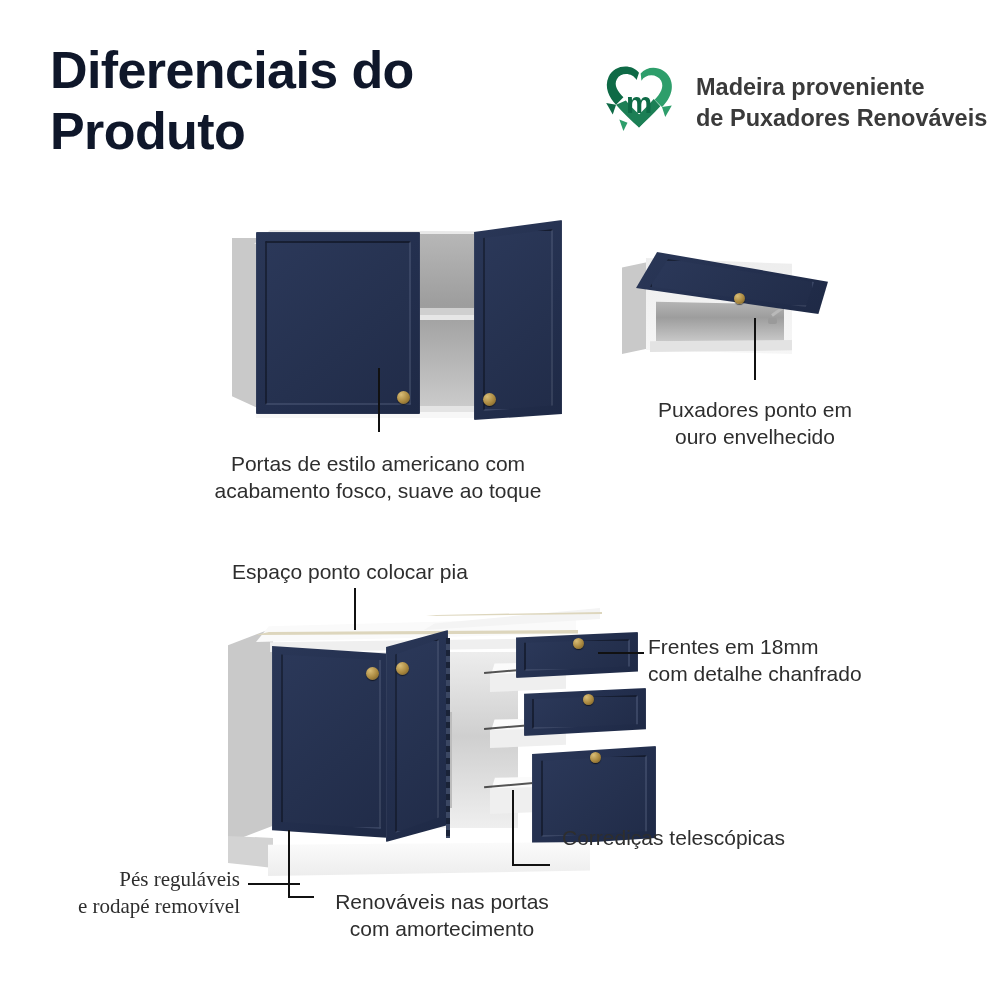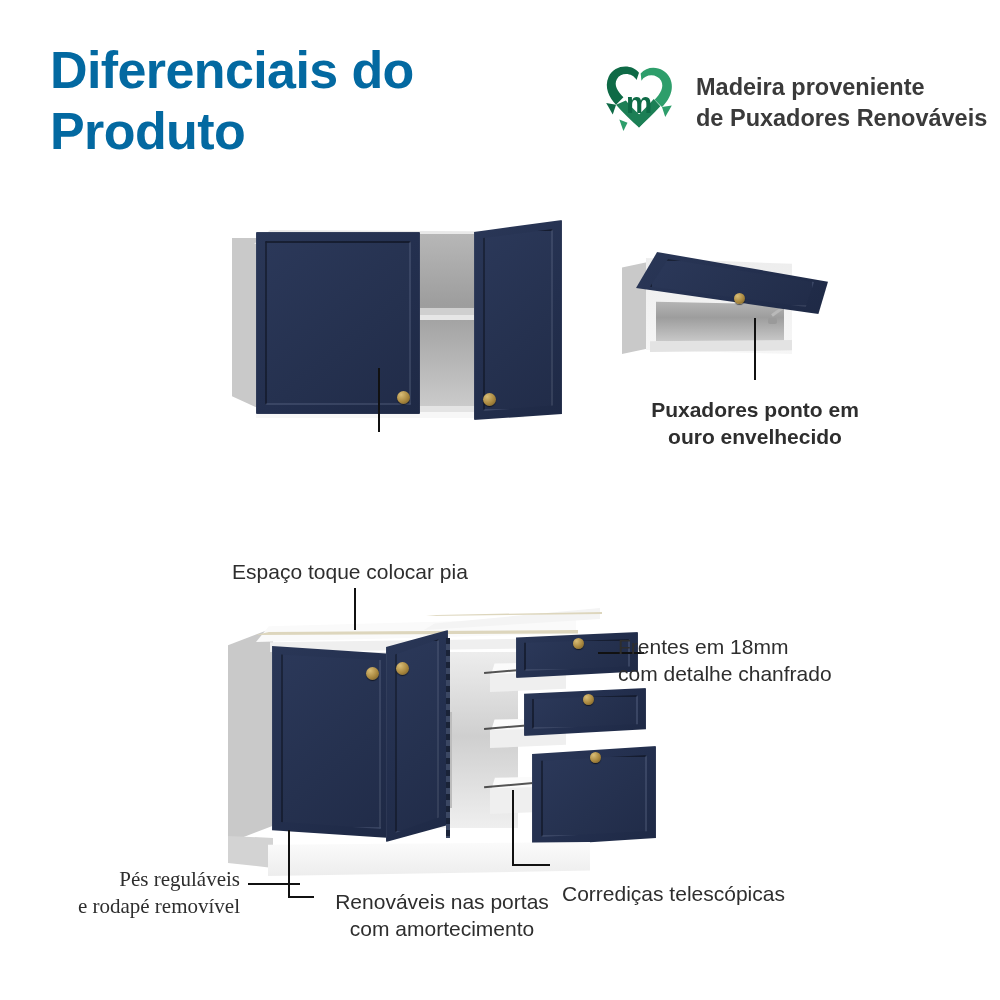"Diferenciais do Produto" .page-title { color: #0369a1 -> #0f172a }
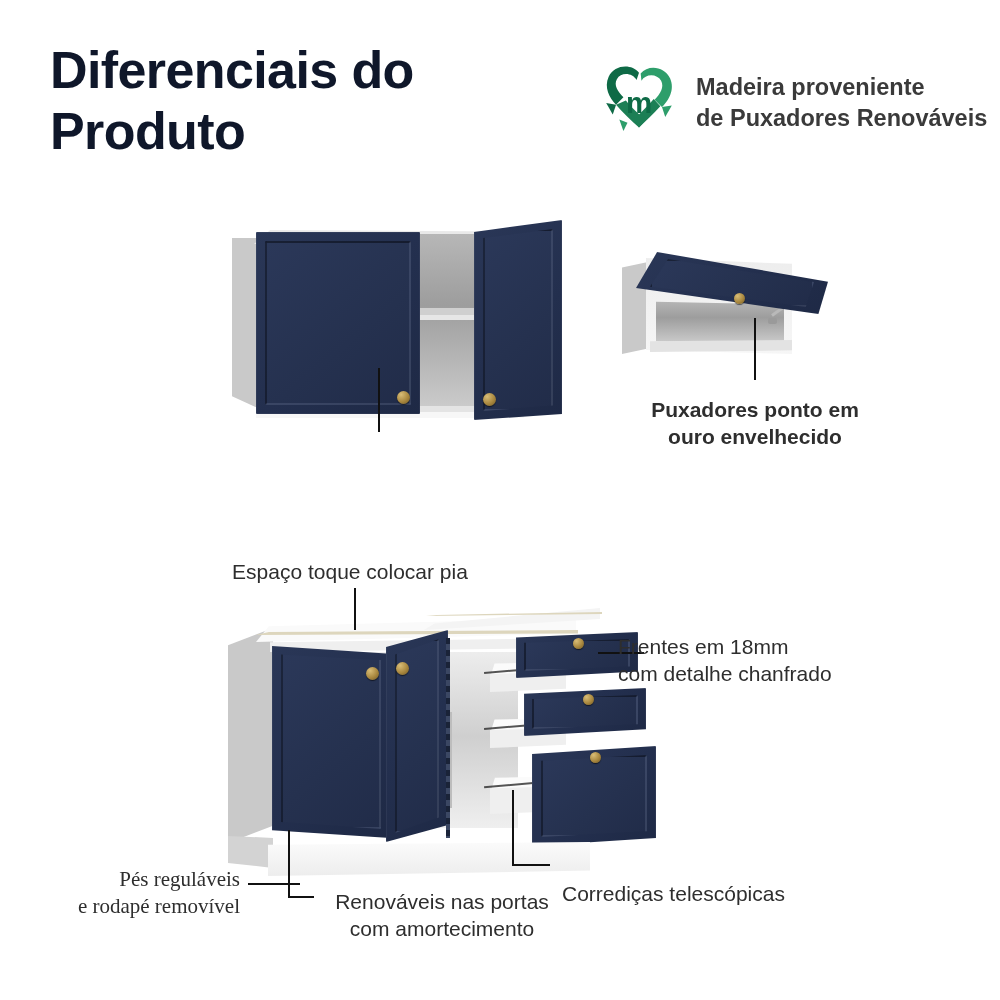"Puxadores ponto em" div.caption { font-weight: bold -> none }
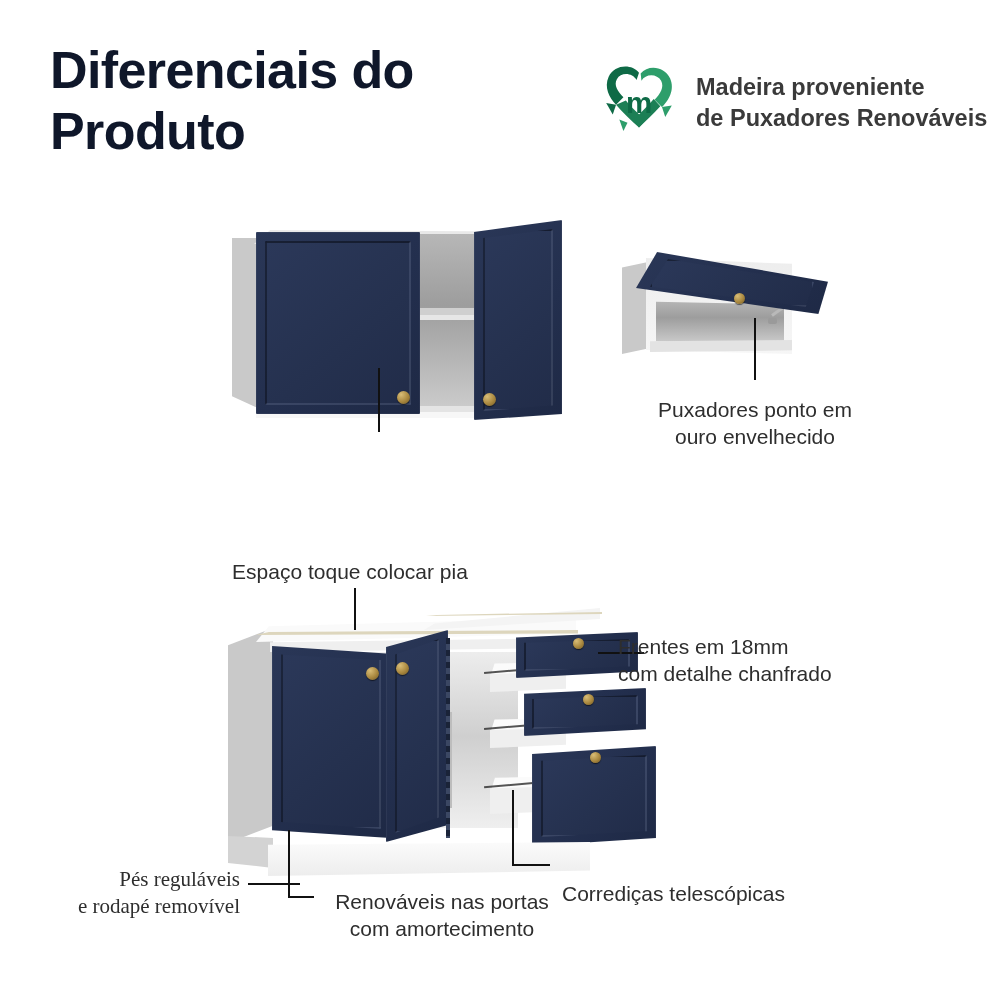"Portas de estilo americano com" div.caption { html: none -> <div>Portas de estilo americano com acabamento fosco, suave ao toque</div> }
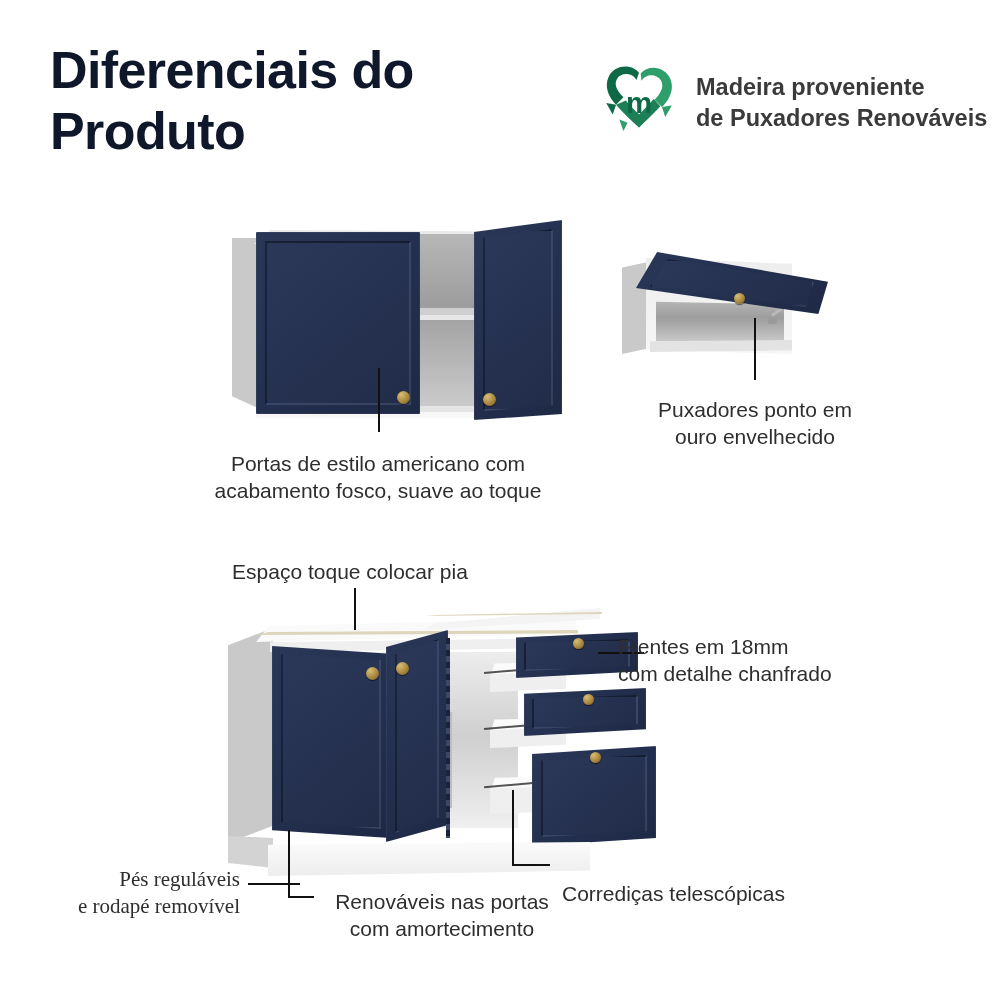"Espaço toque colocar pia" div.caption { text: toque -> ponto }
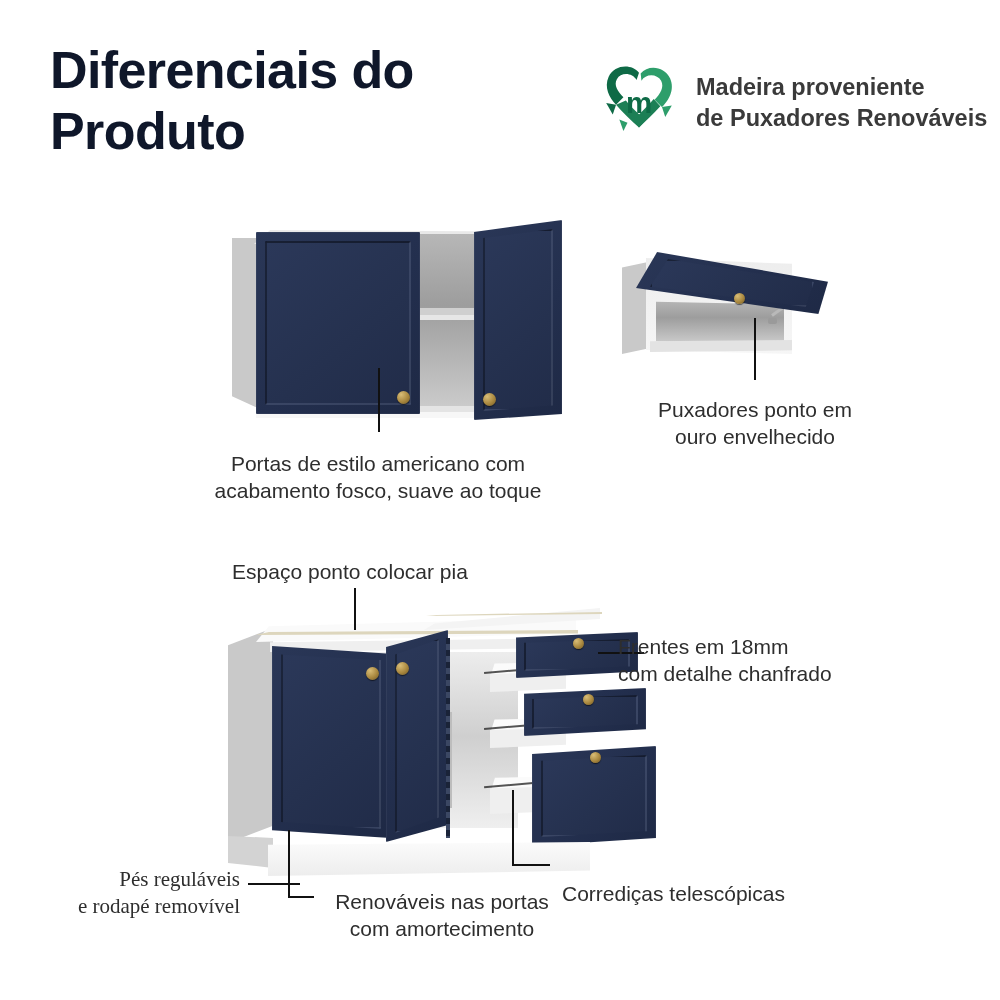"Frentes em 18mm" div.caption { left: 618px -> 648px }
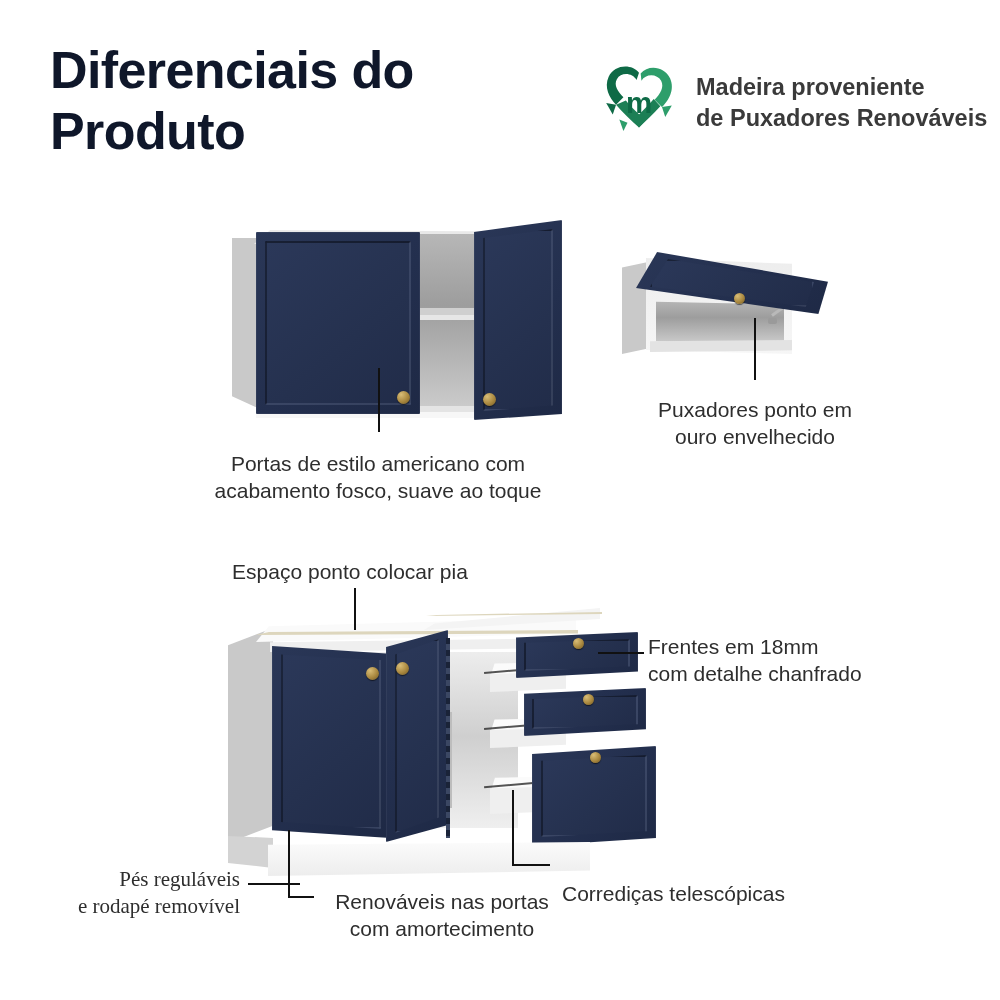"Corrediças telescópicas" div.caption { top: 880px -> 824px }
